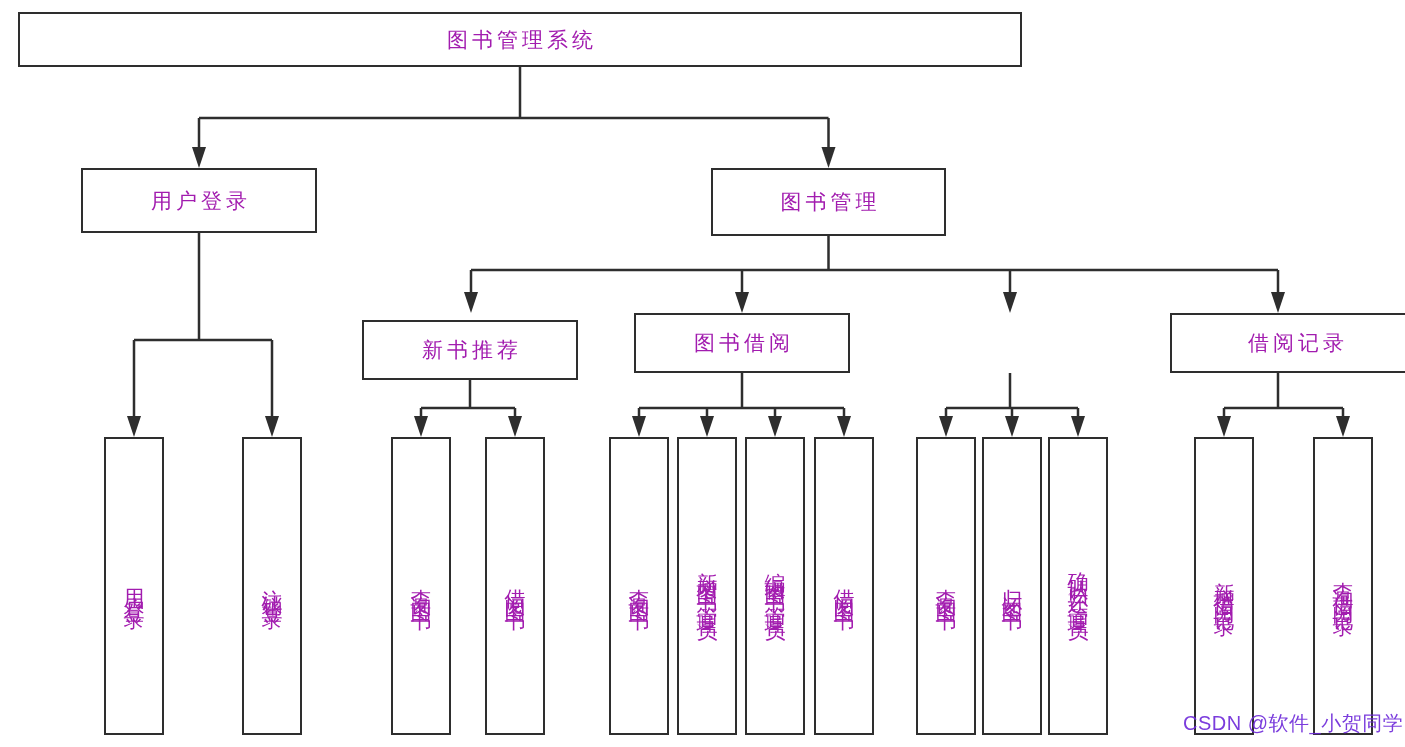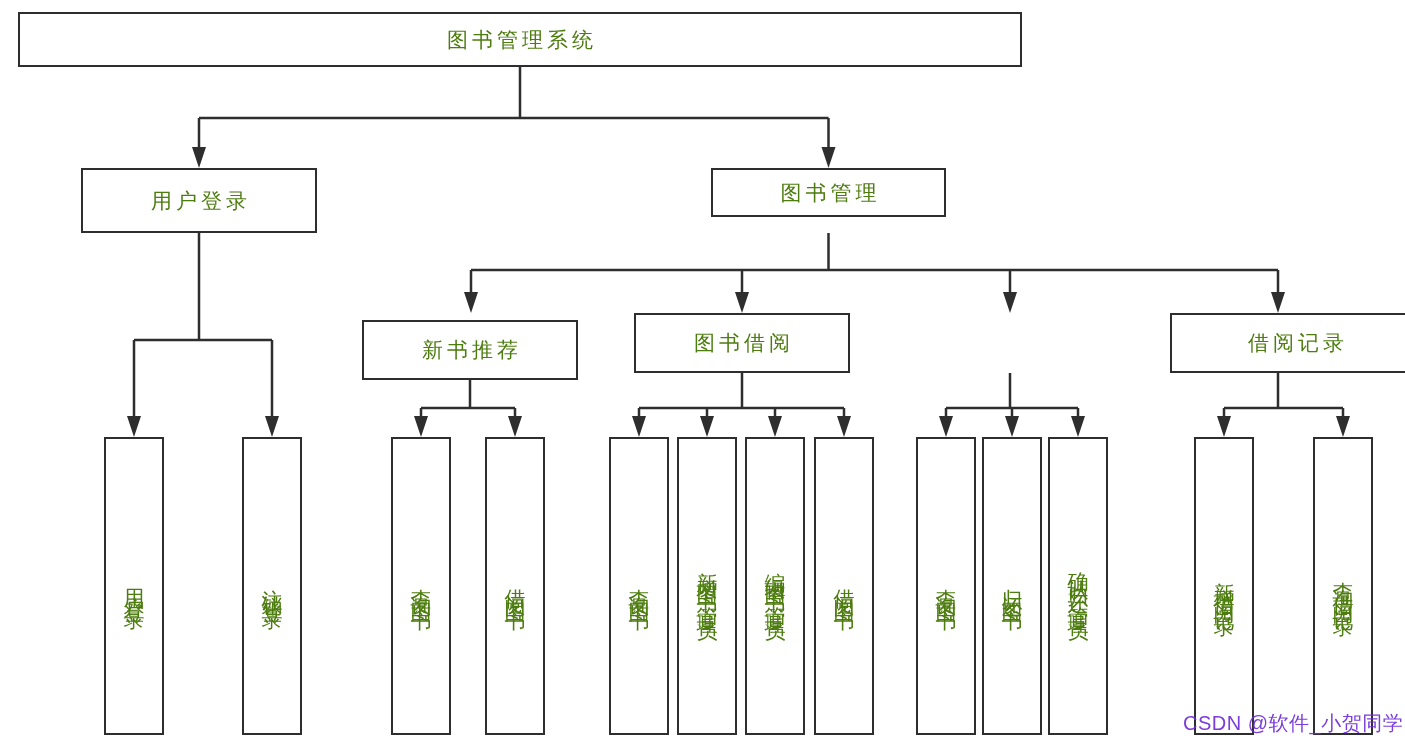"图书管理系统" .node { color: #4d7c0f -> #a21caf }
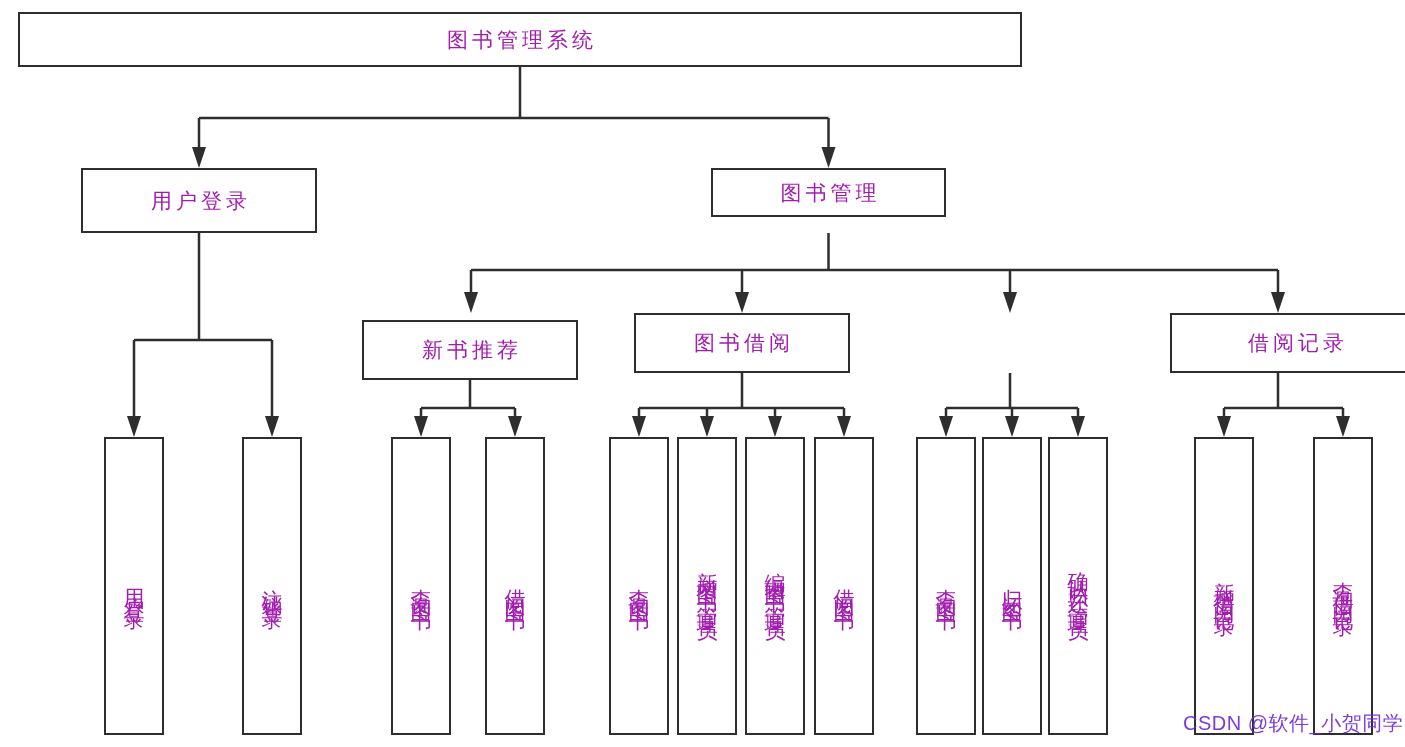"图书管理" #b-book-mgmt { height: 49px -> 68px }
